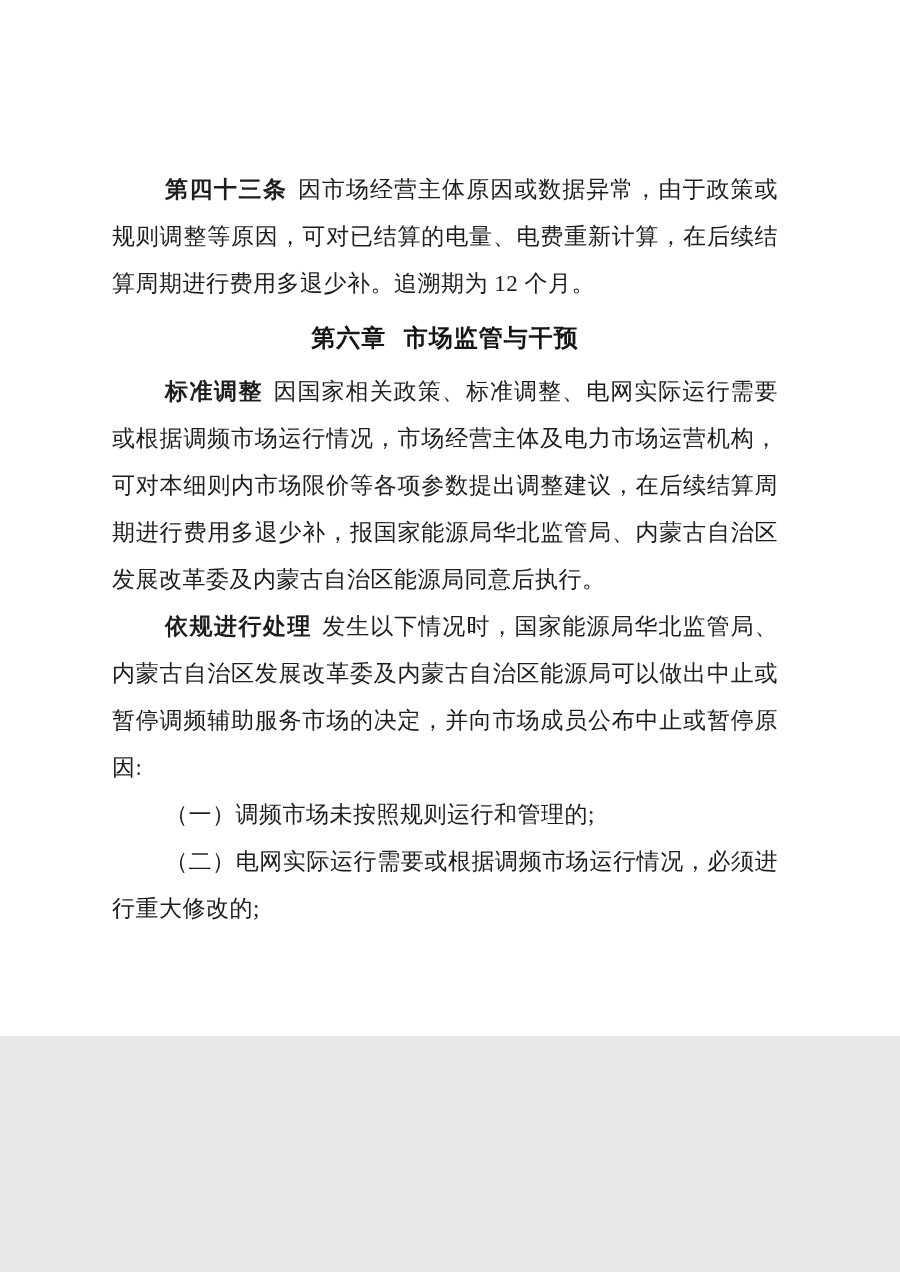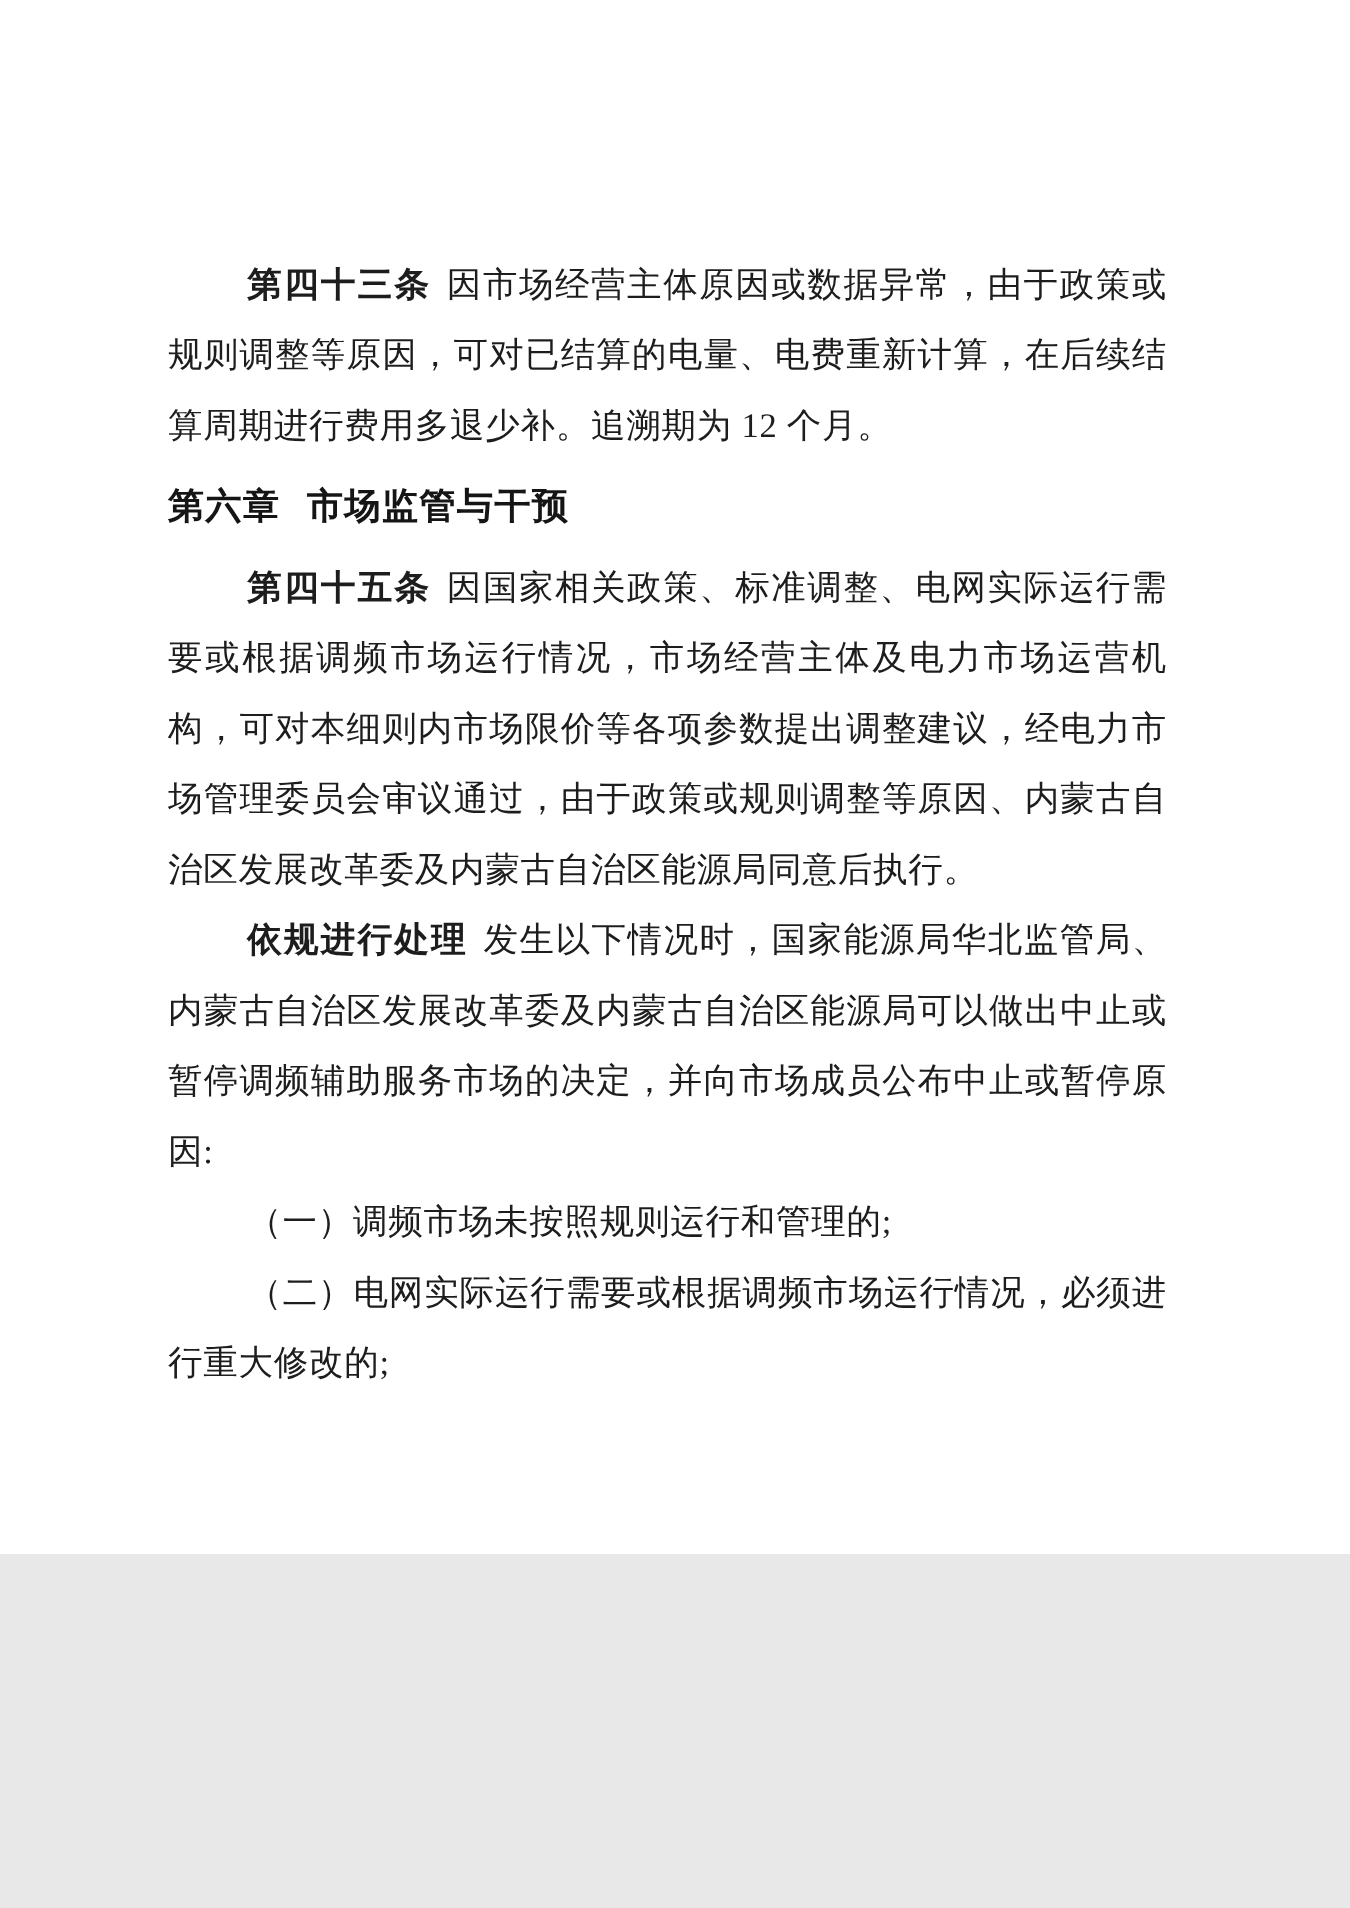"第六章 市场监管与干预" h2.chapter { text-align: none -> center }
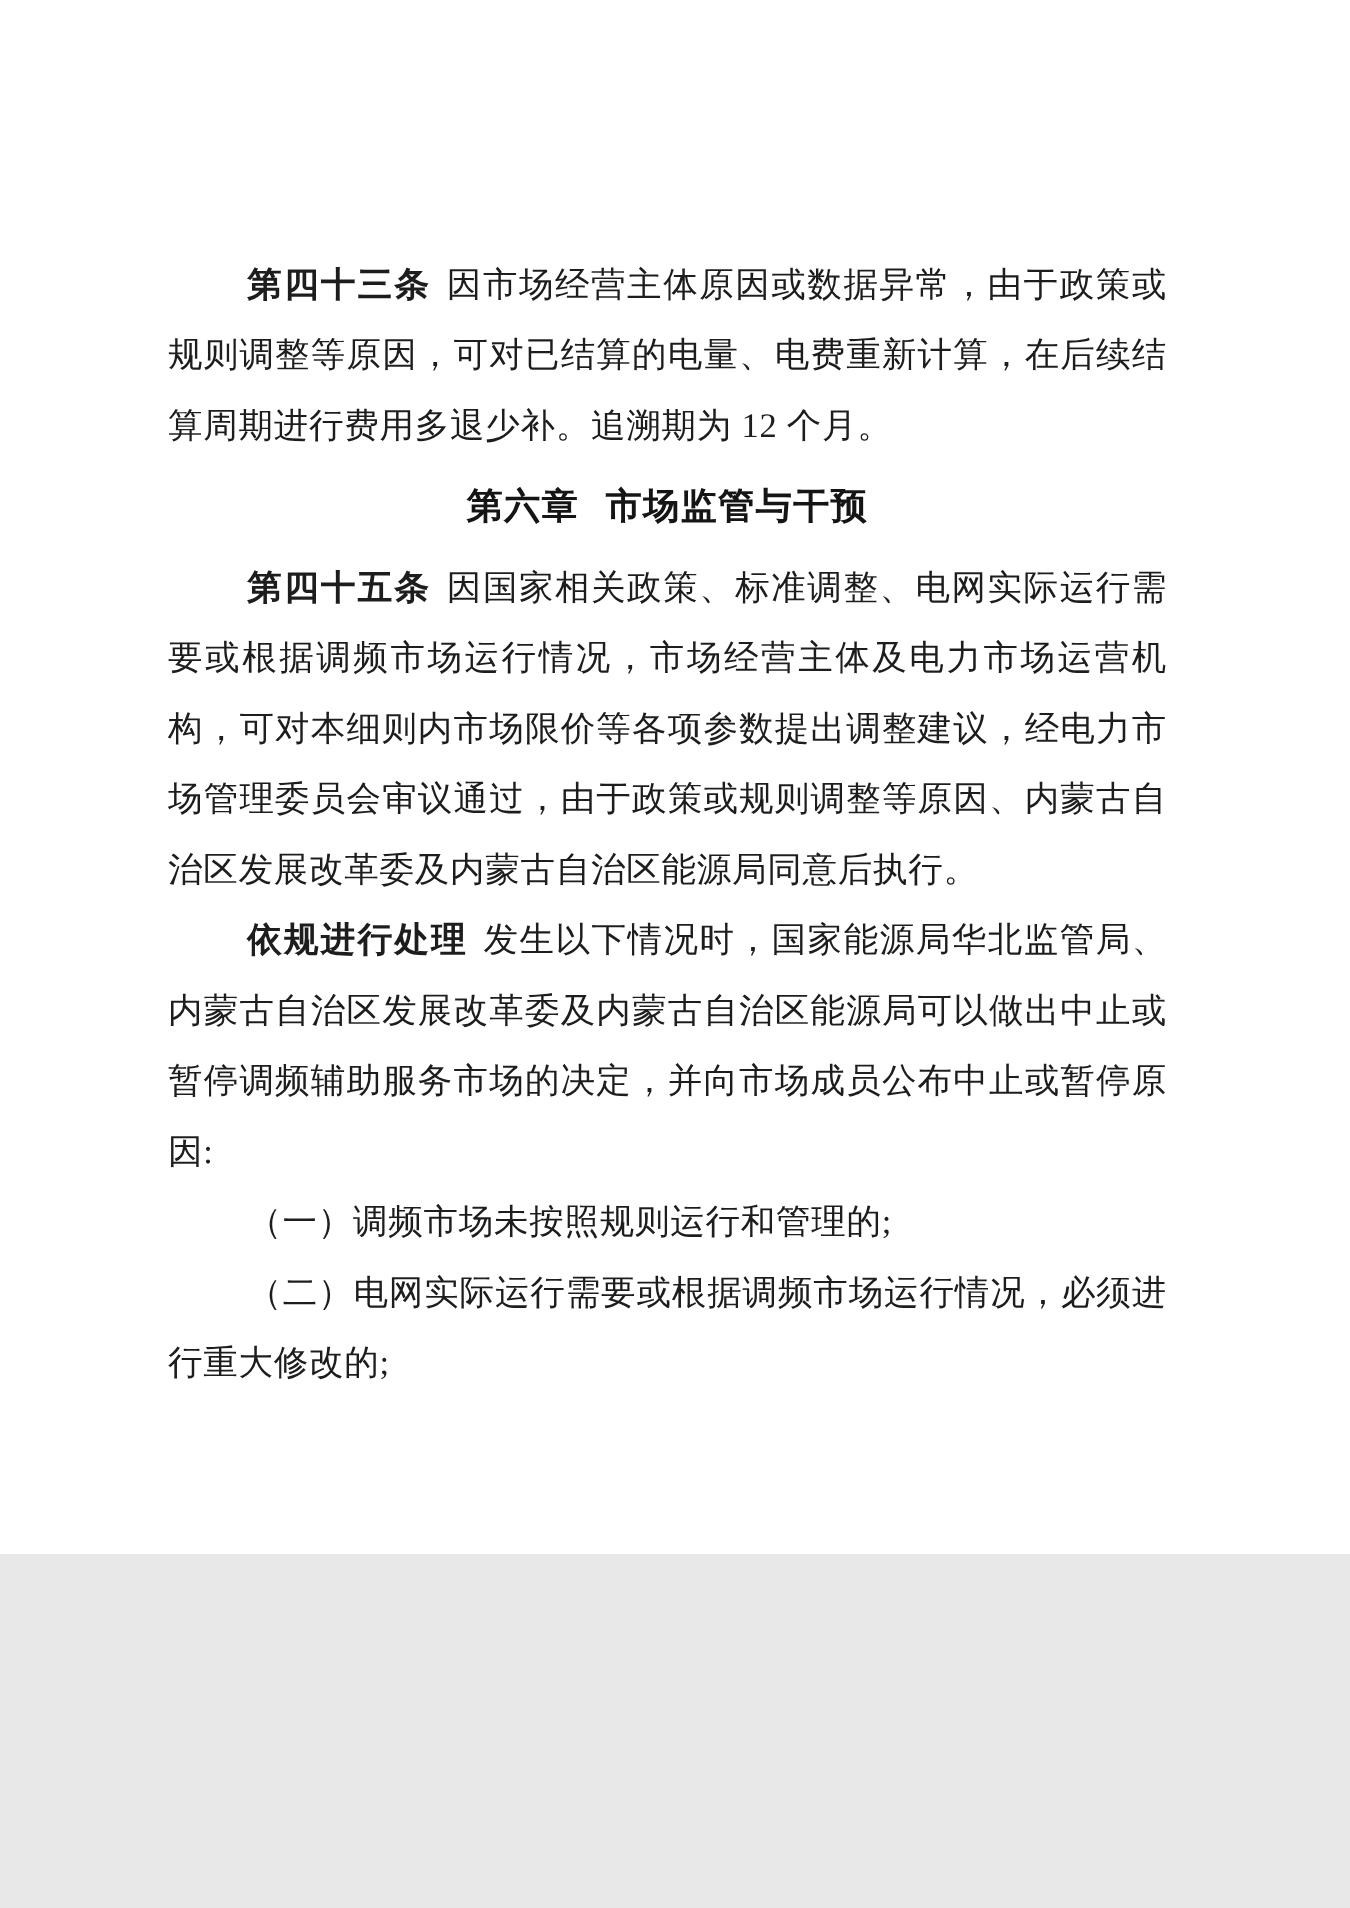"第四十五条" span.art-label { text: 第四十五条 -> 标准调整 }
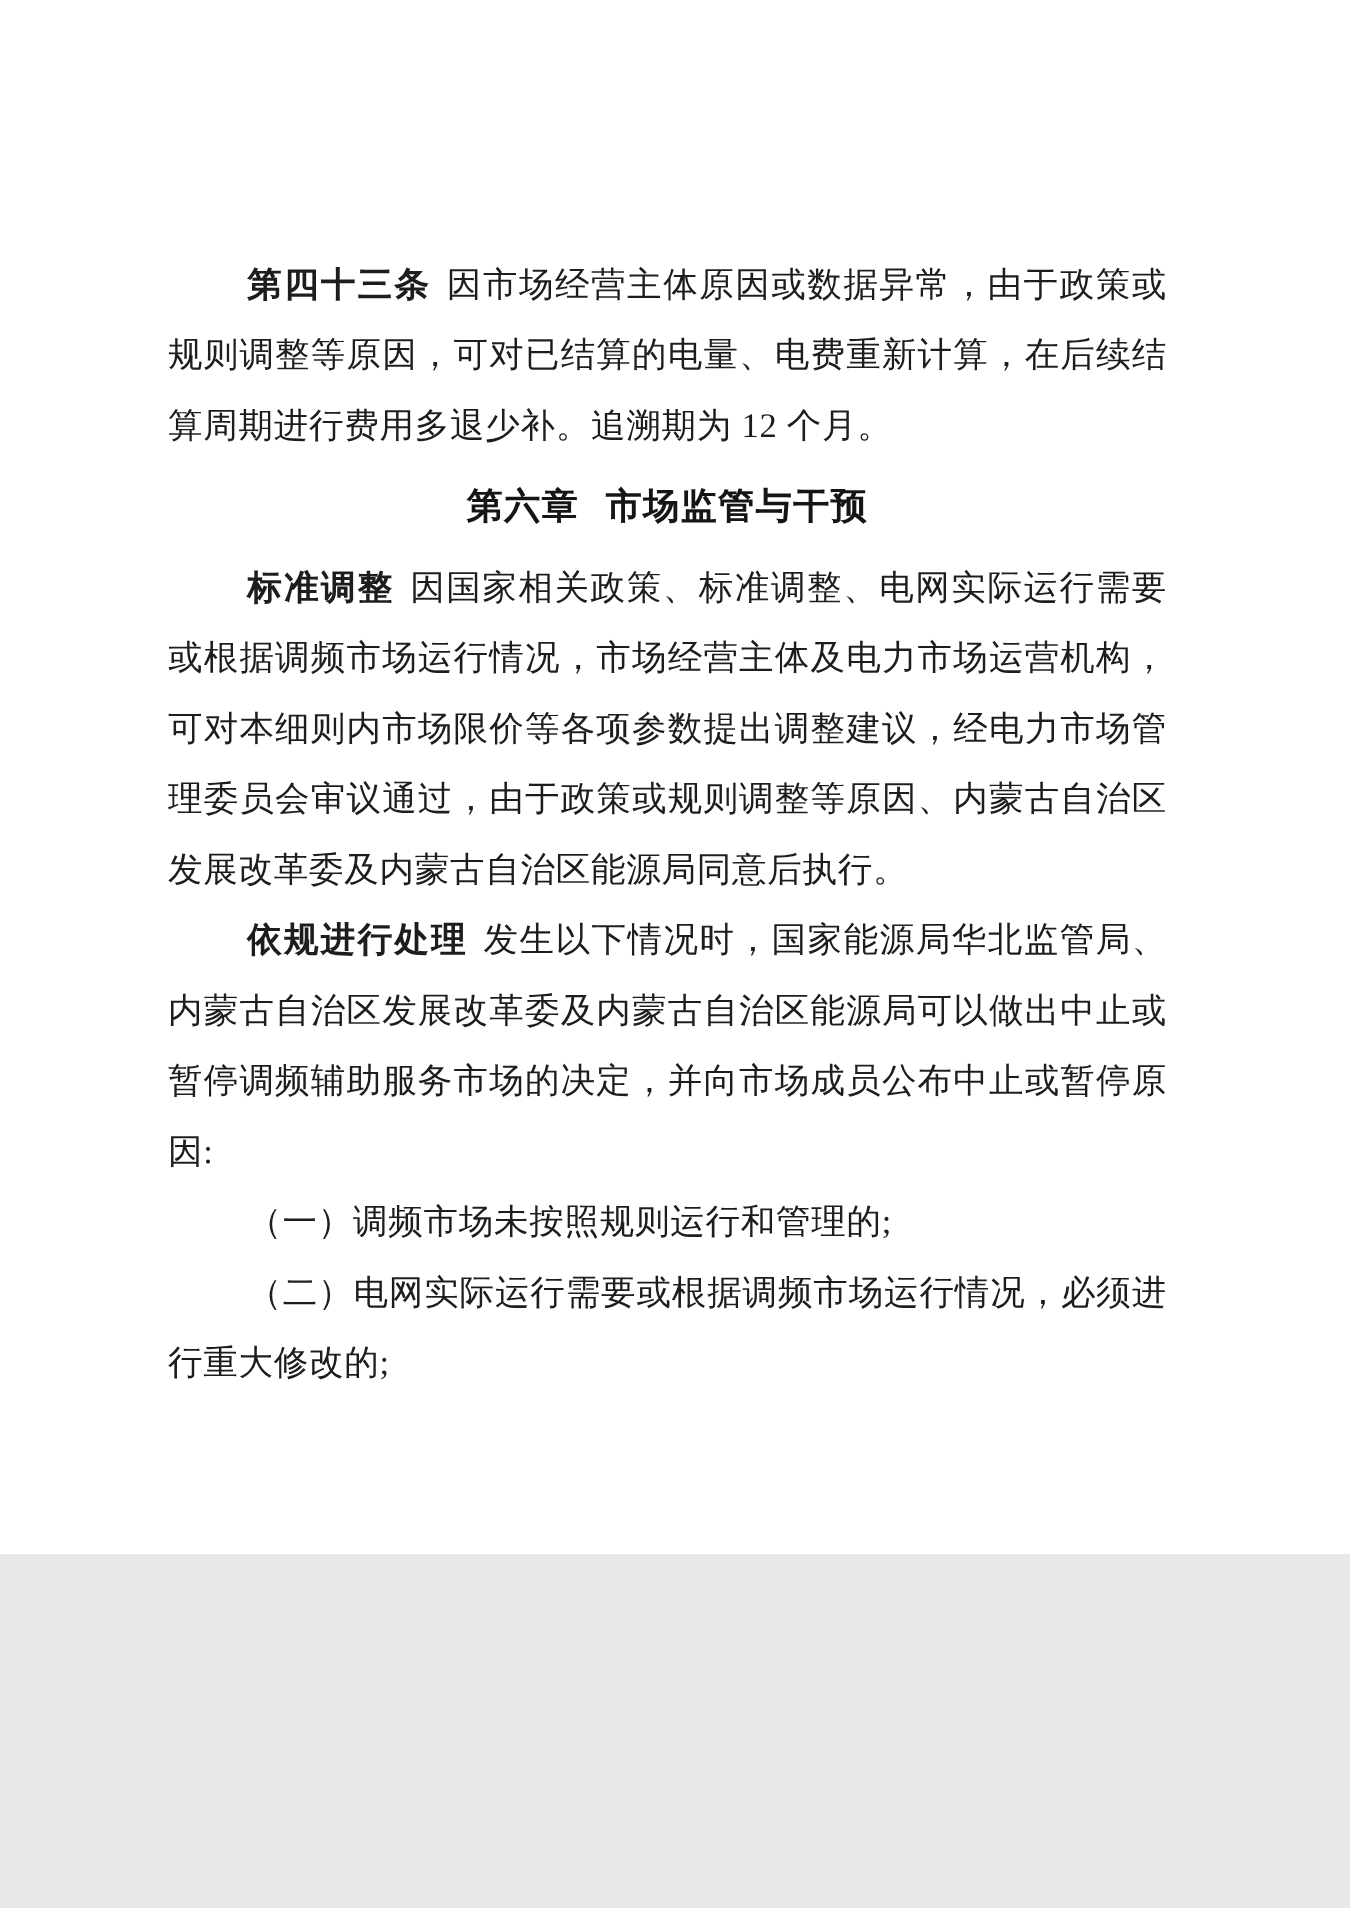"因国家相关政策、标准调整、电网实际运行需要或根据调频市场运行情况，市场经营主体及" span { text: 经电力市场管理委员会审议通过，由于政策或规则调整等原因 -> 在后续结算周期进行费用多退少补，报国家能源局华北监管局 }
